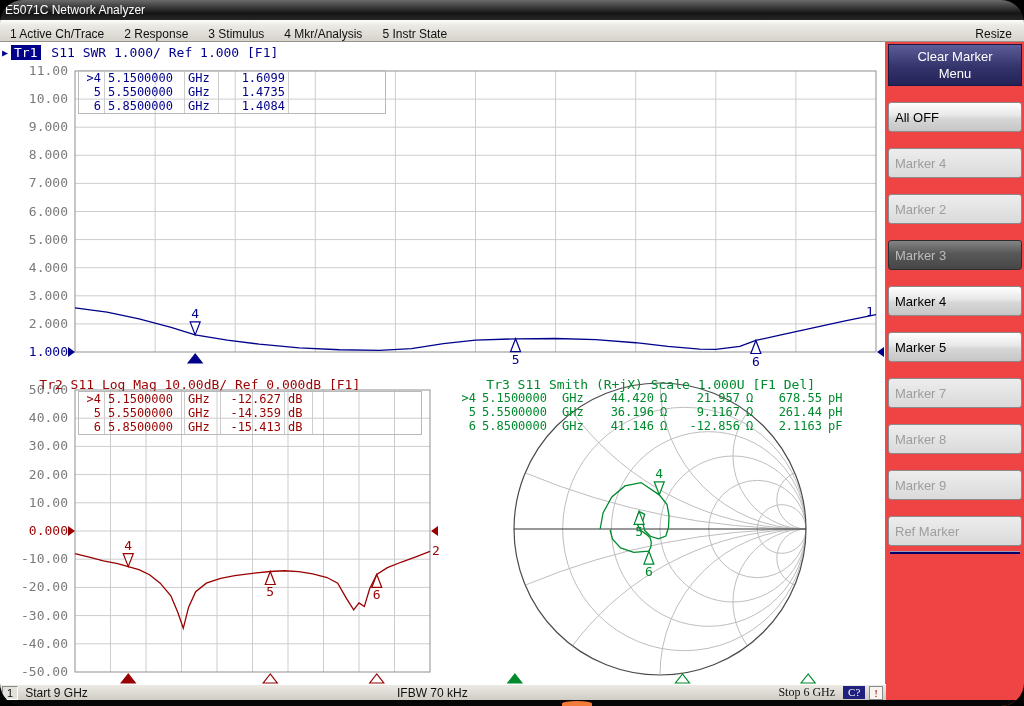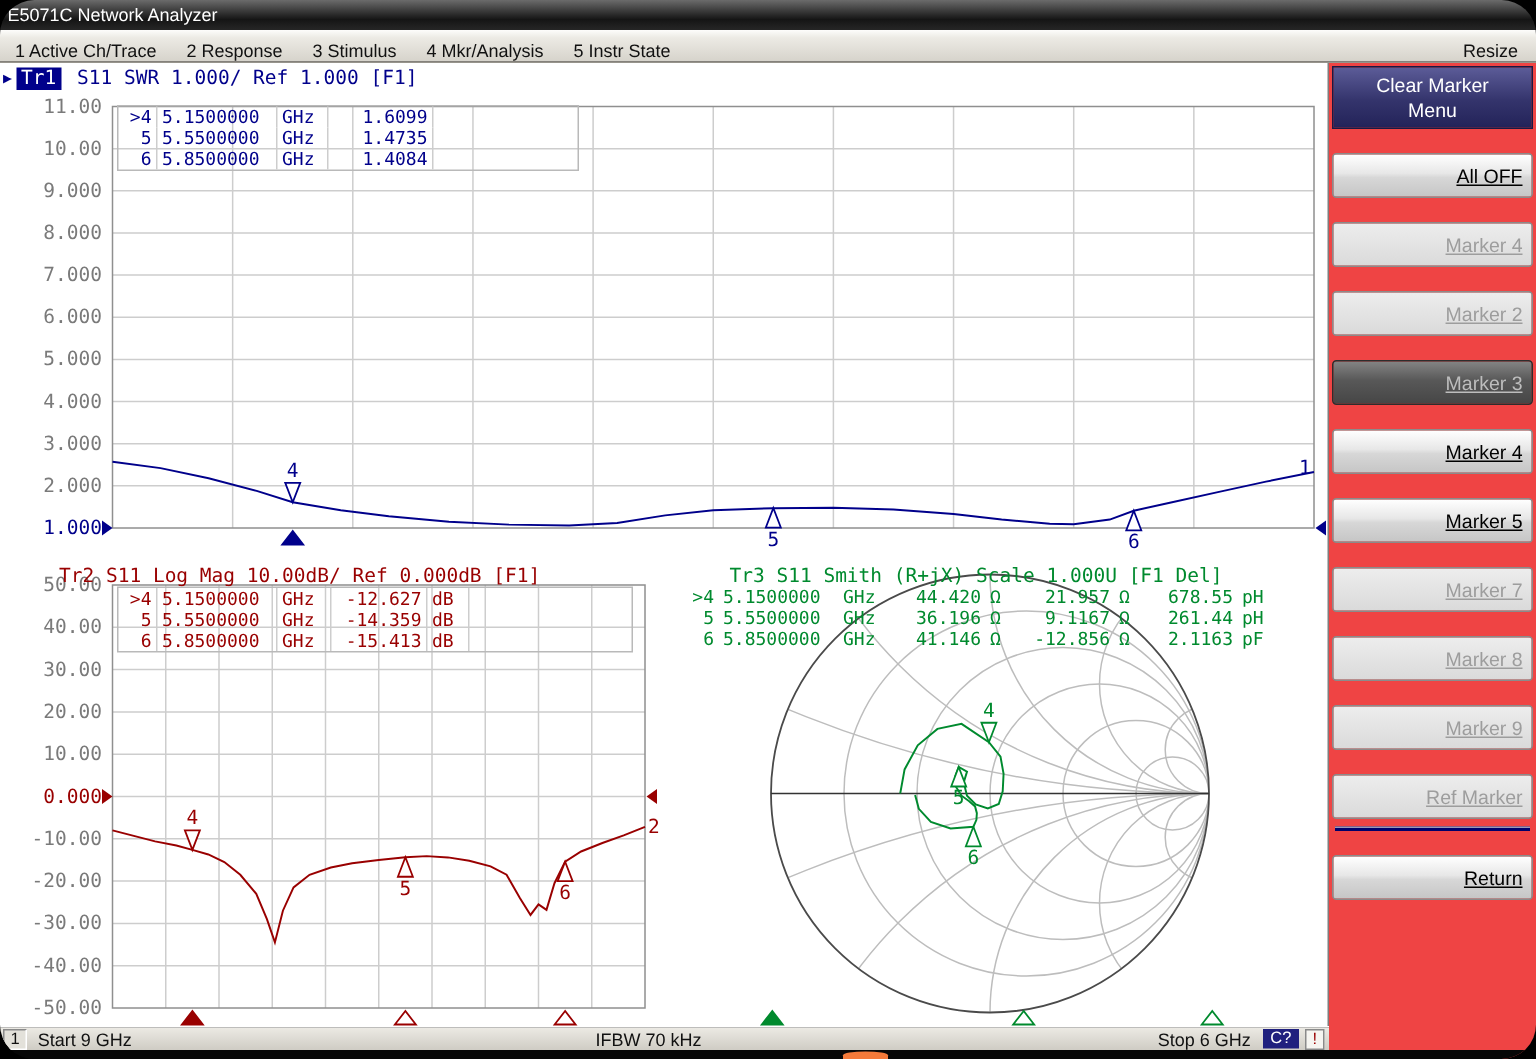"All OFF" .softkey { text-align: right -> left; text-decoration: underline -> none }
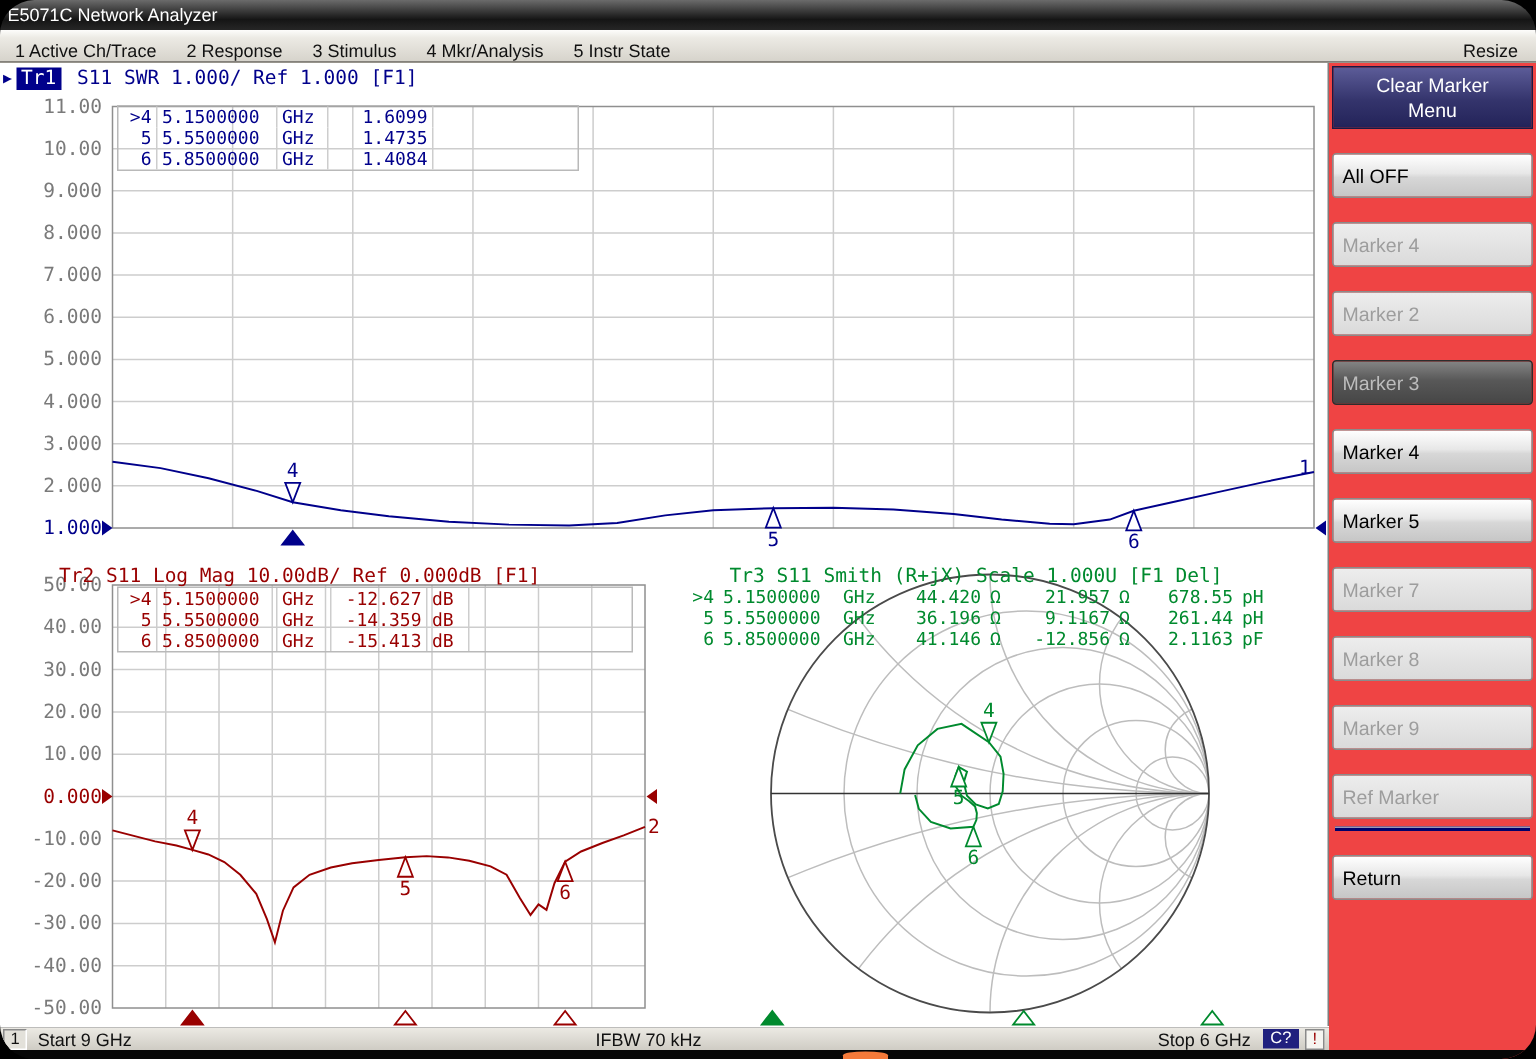"Return" button.softkey { html: <button>Return</button> -> none }
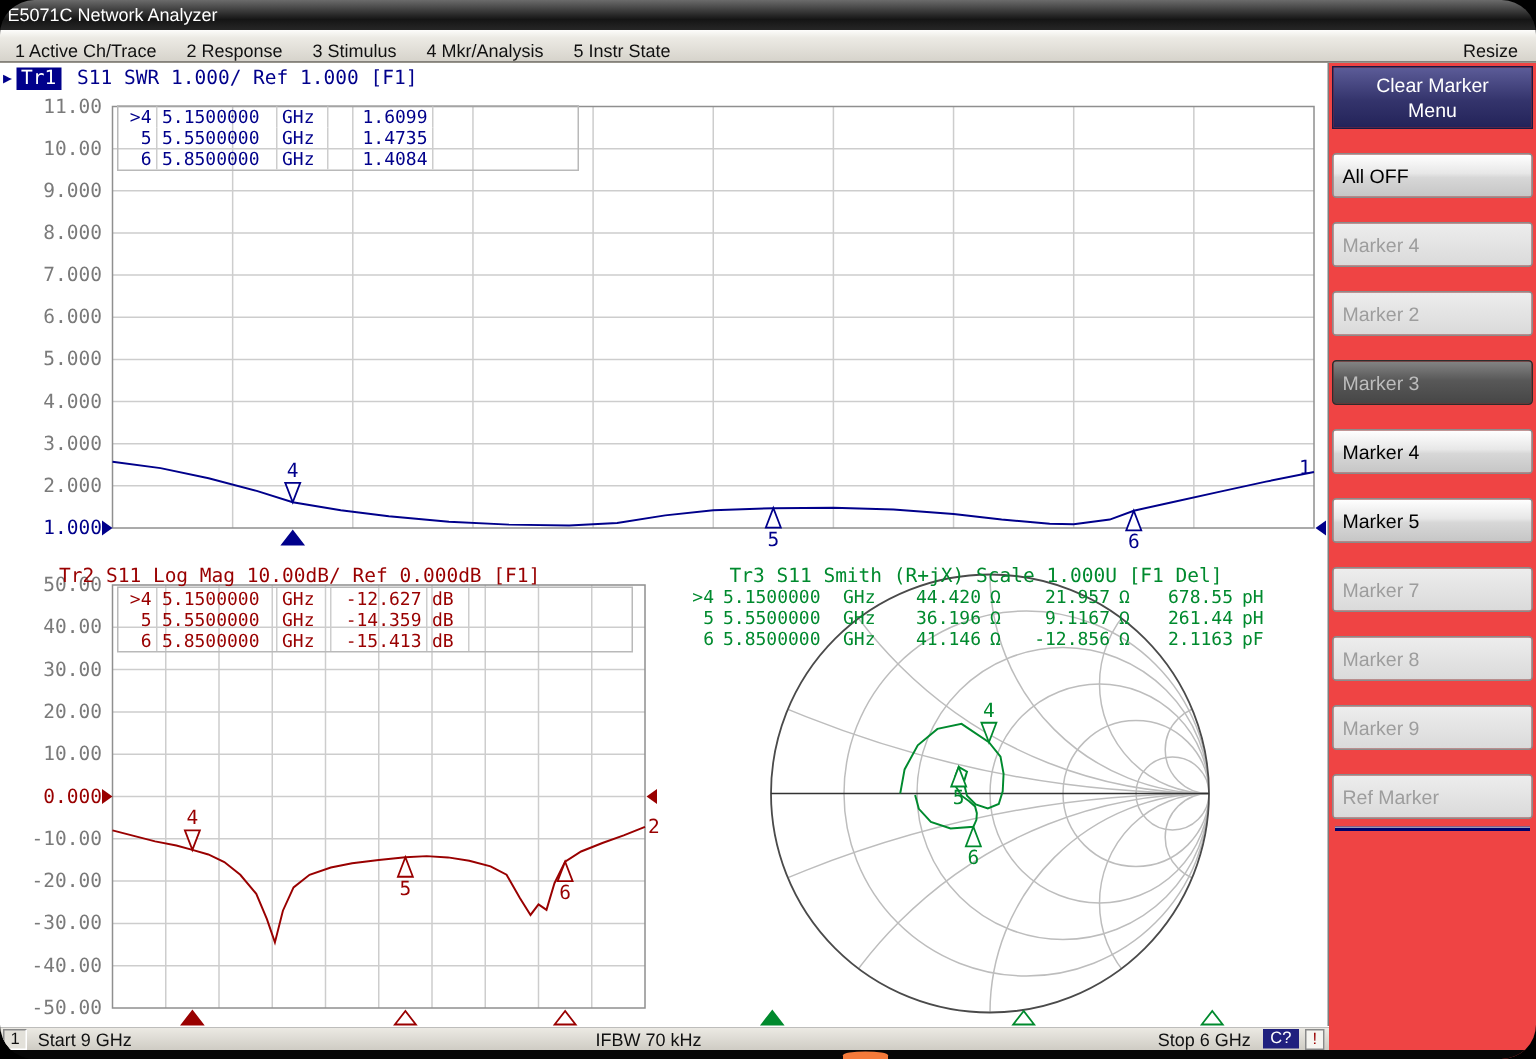"Stop 6 GHz" .sb-right { font-family: none -> Liberation Serif, serif }
